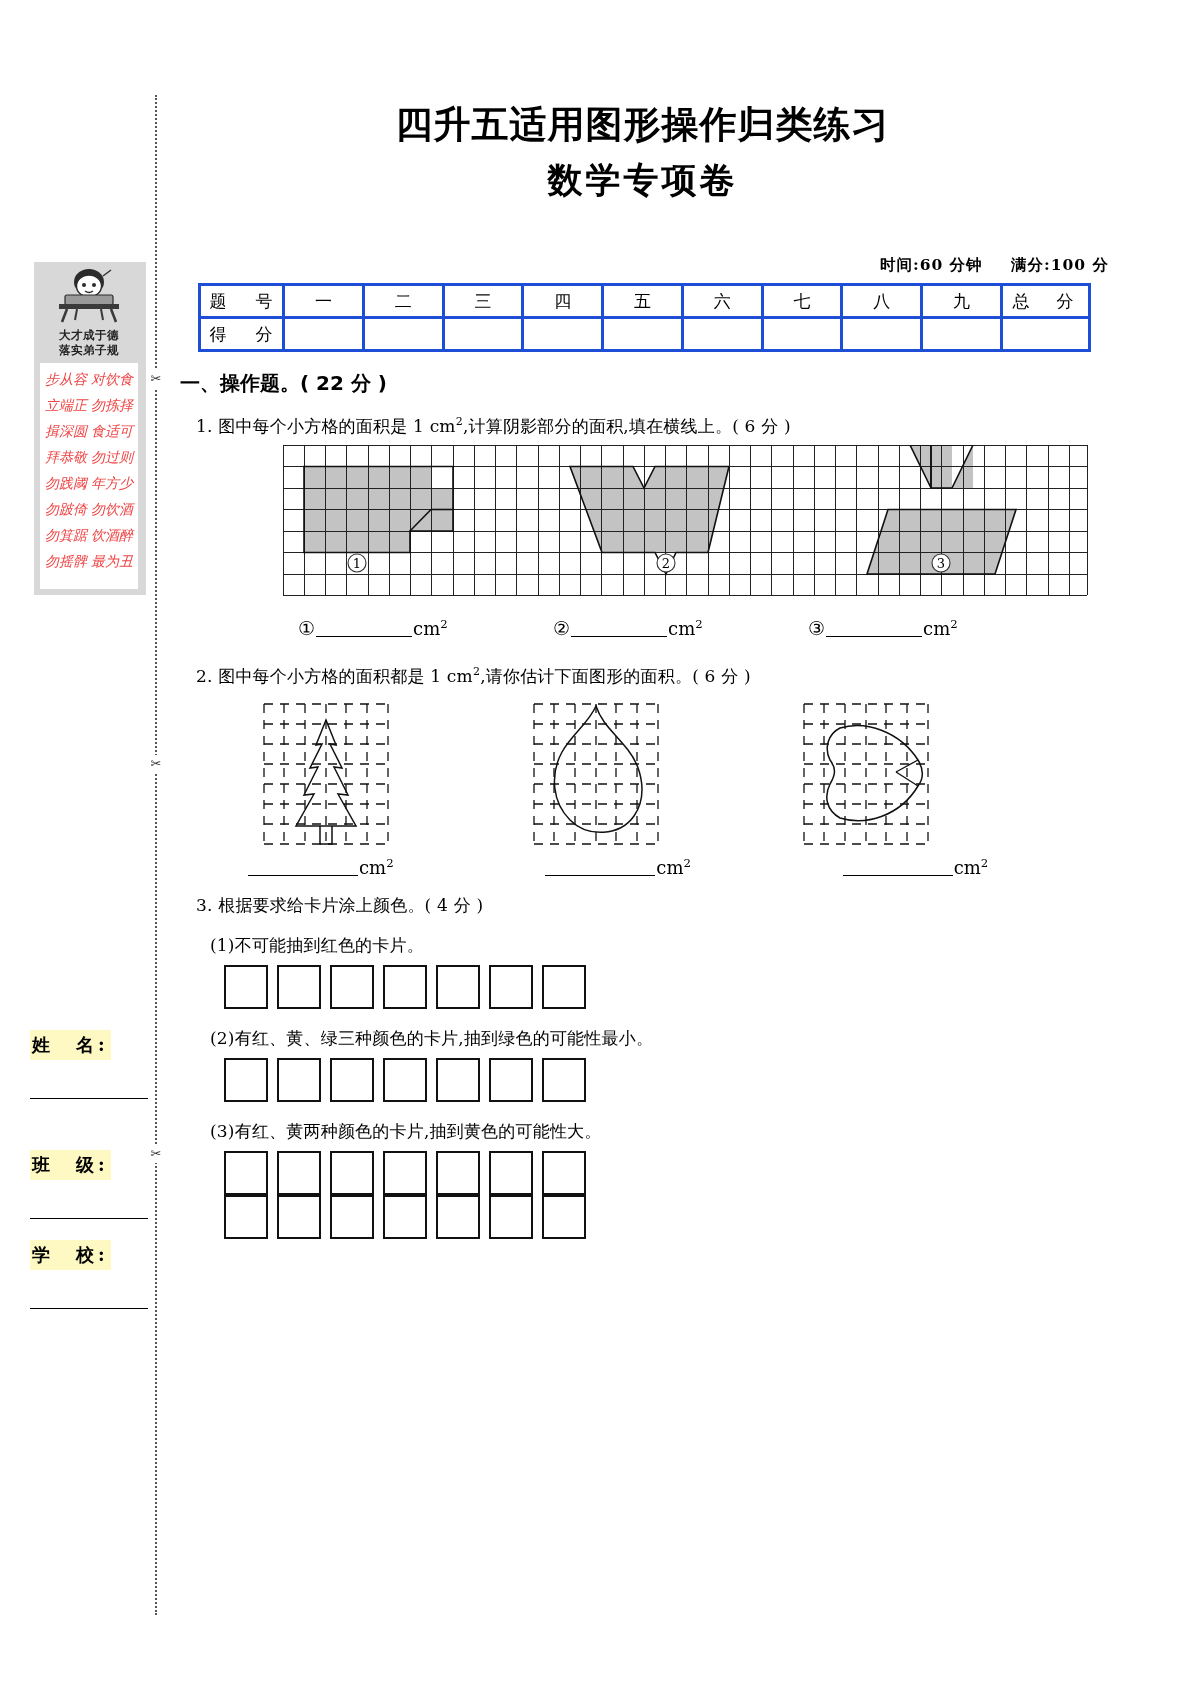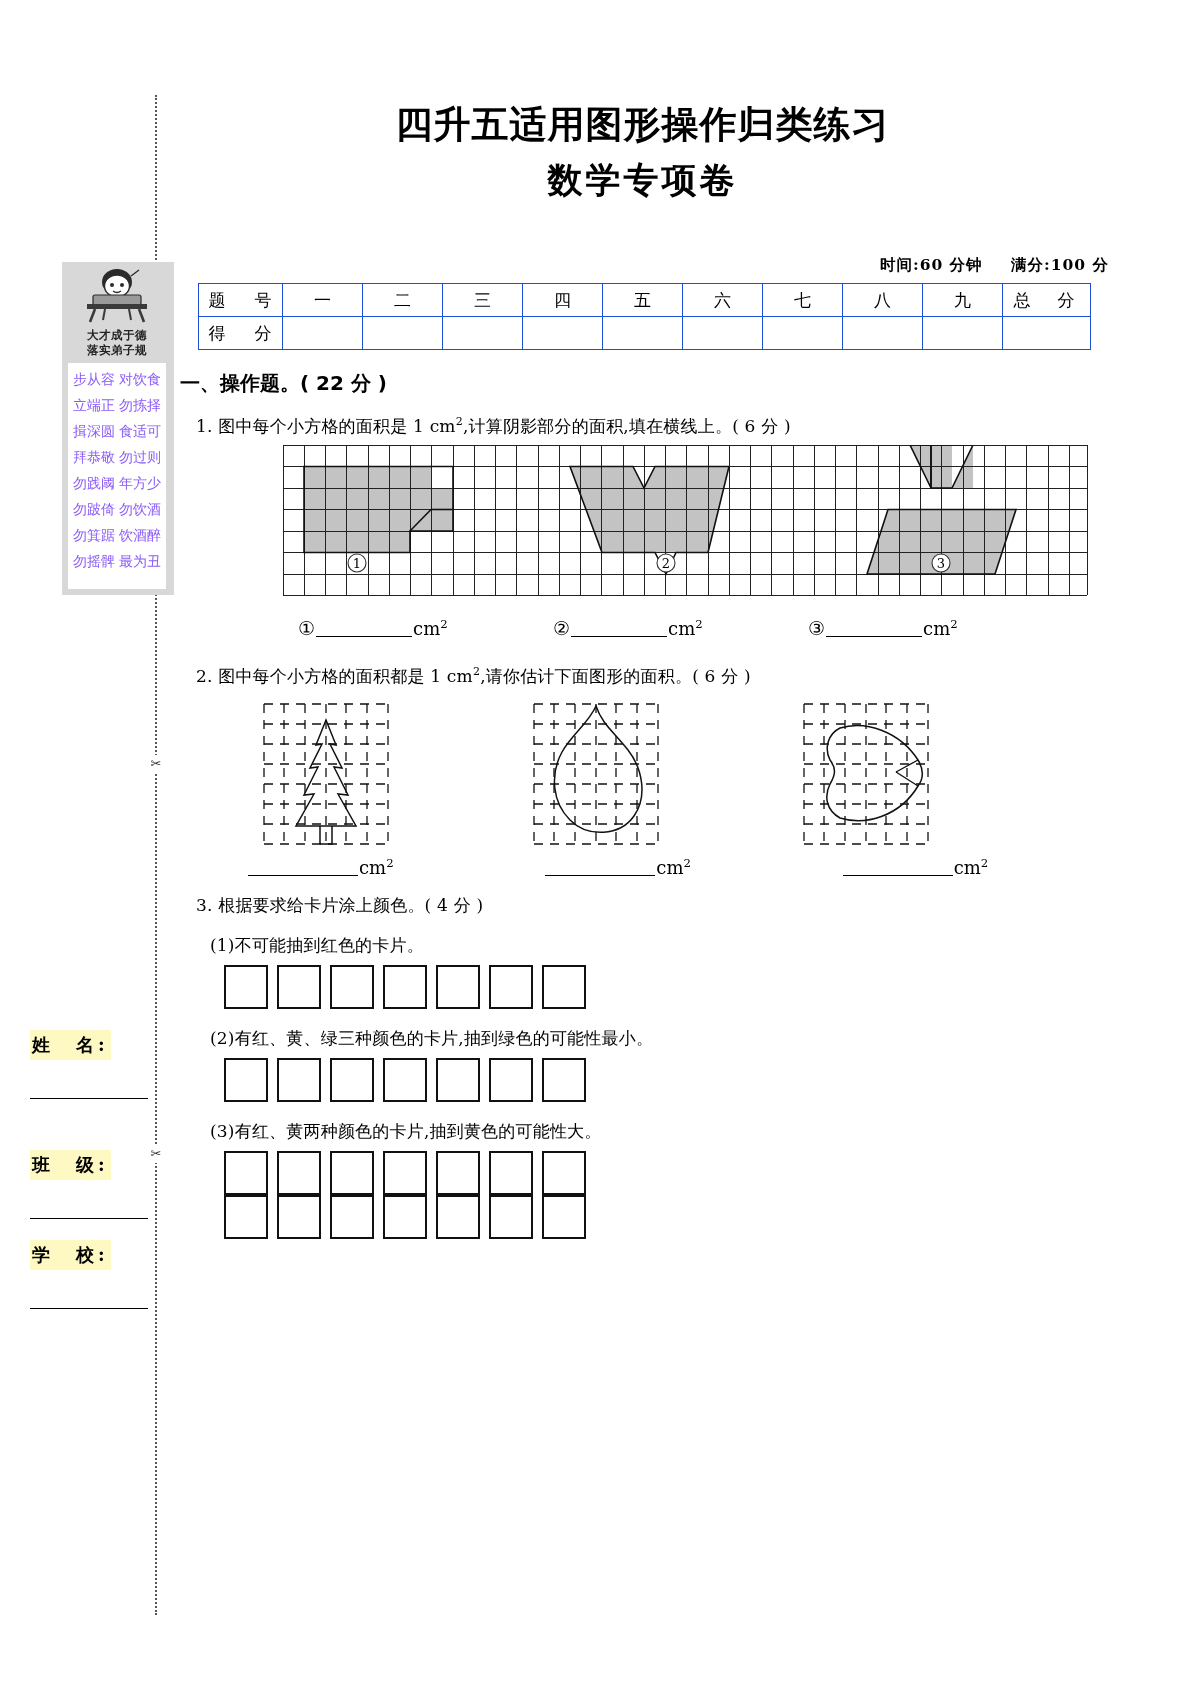"题 号" .score-table td { border: 1px solid #1d4ed8 -> 3px solid #1d4ed8 }
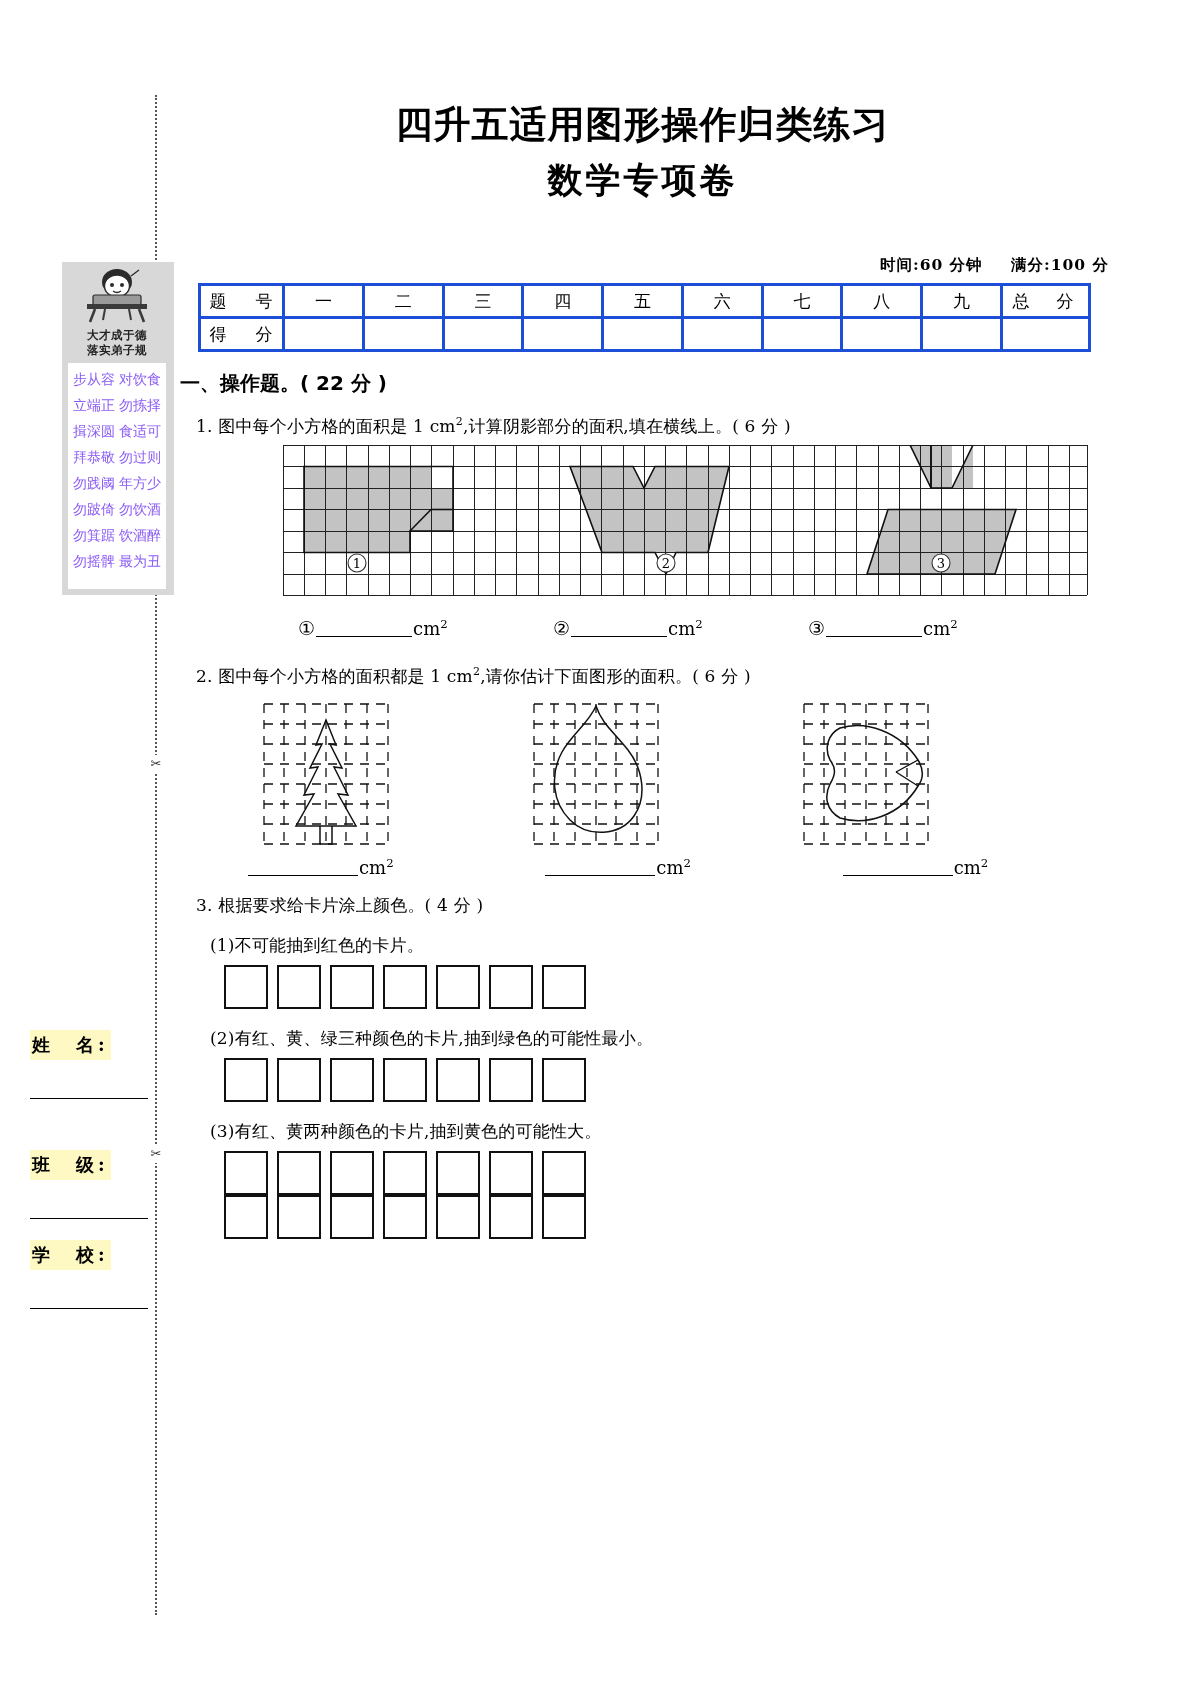"大才成于德" .sidebar-card { margin-left: 28px -> none }
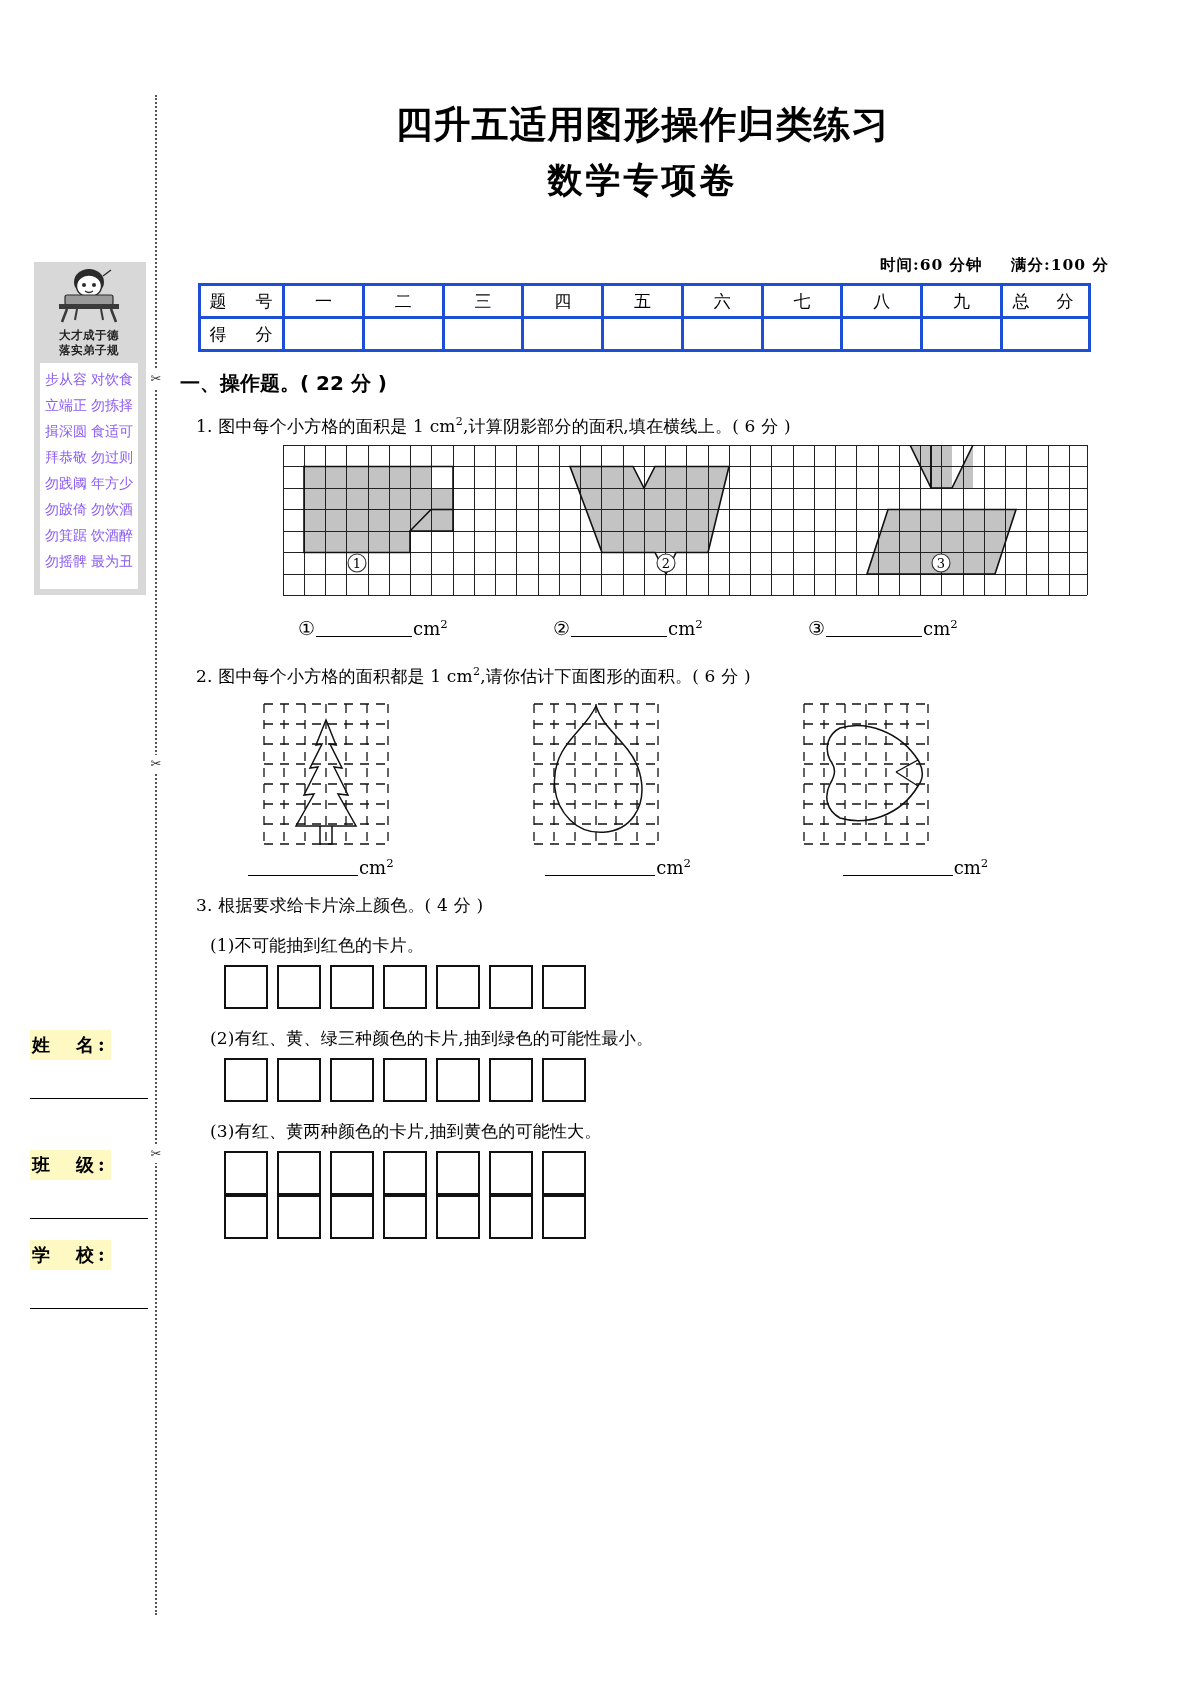"步从容" .verse-ch { color: #8b5cf6 -> #ef4444; font-style: none -> italic }
